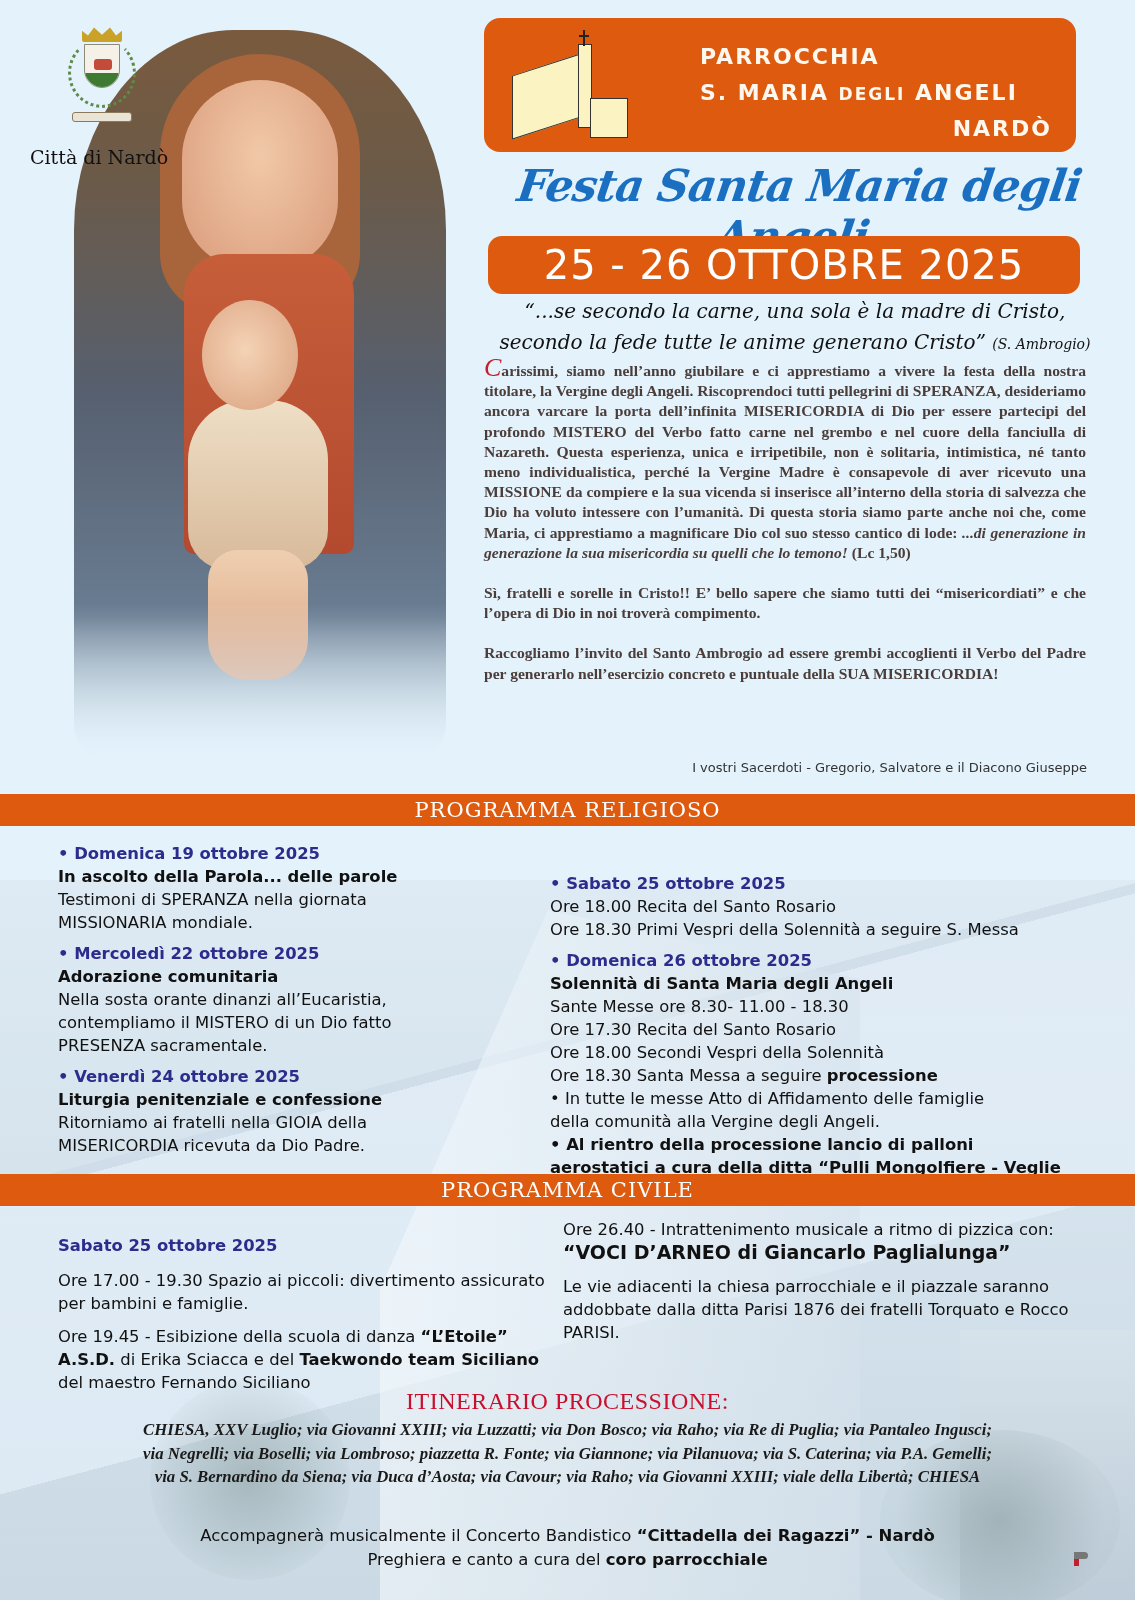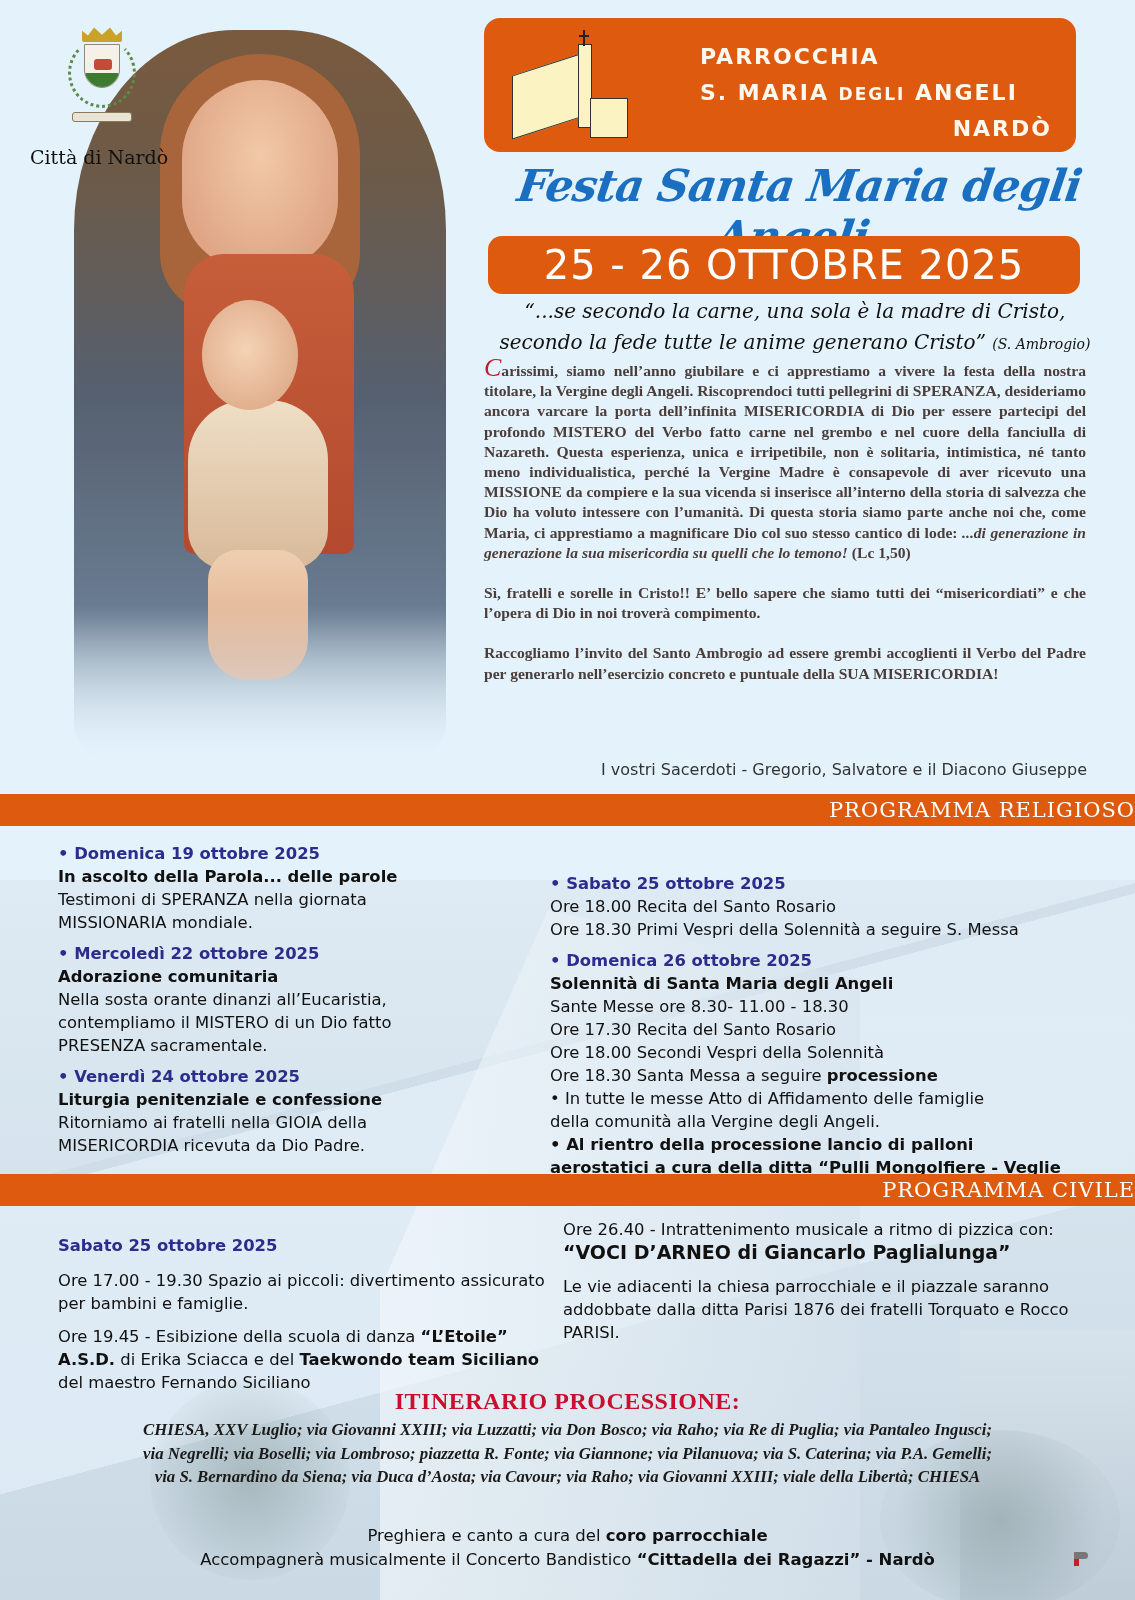"I vostri Sacerdoti - Gregorio," .signature { font-size: 16px -> 13px }
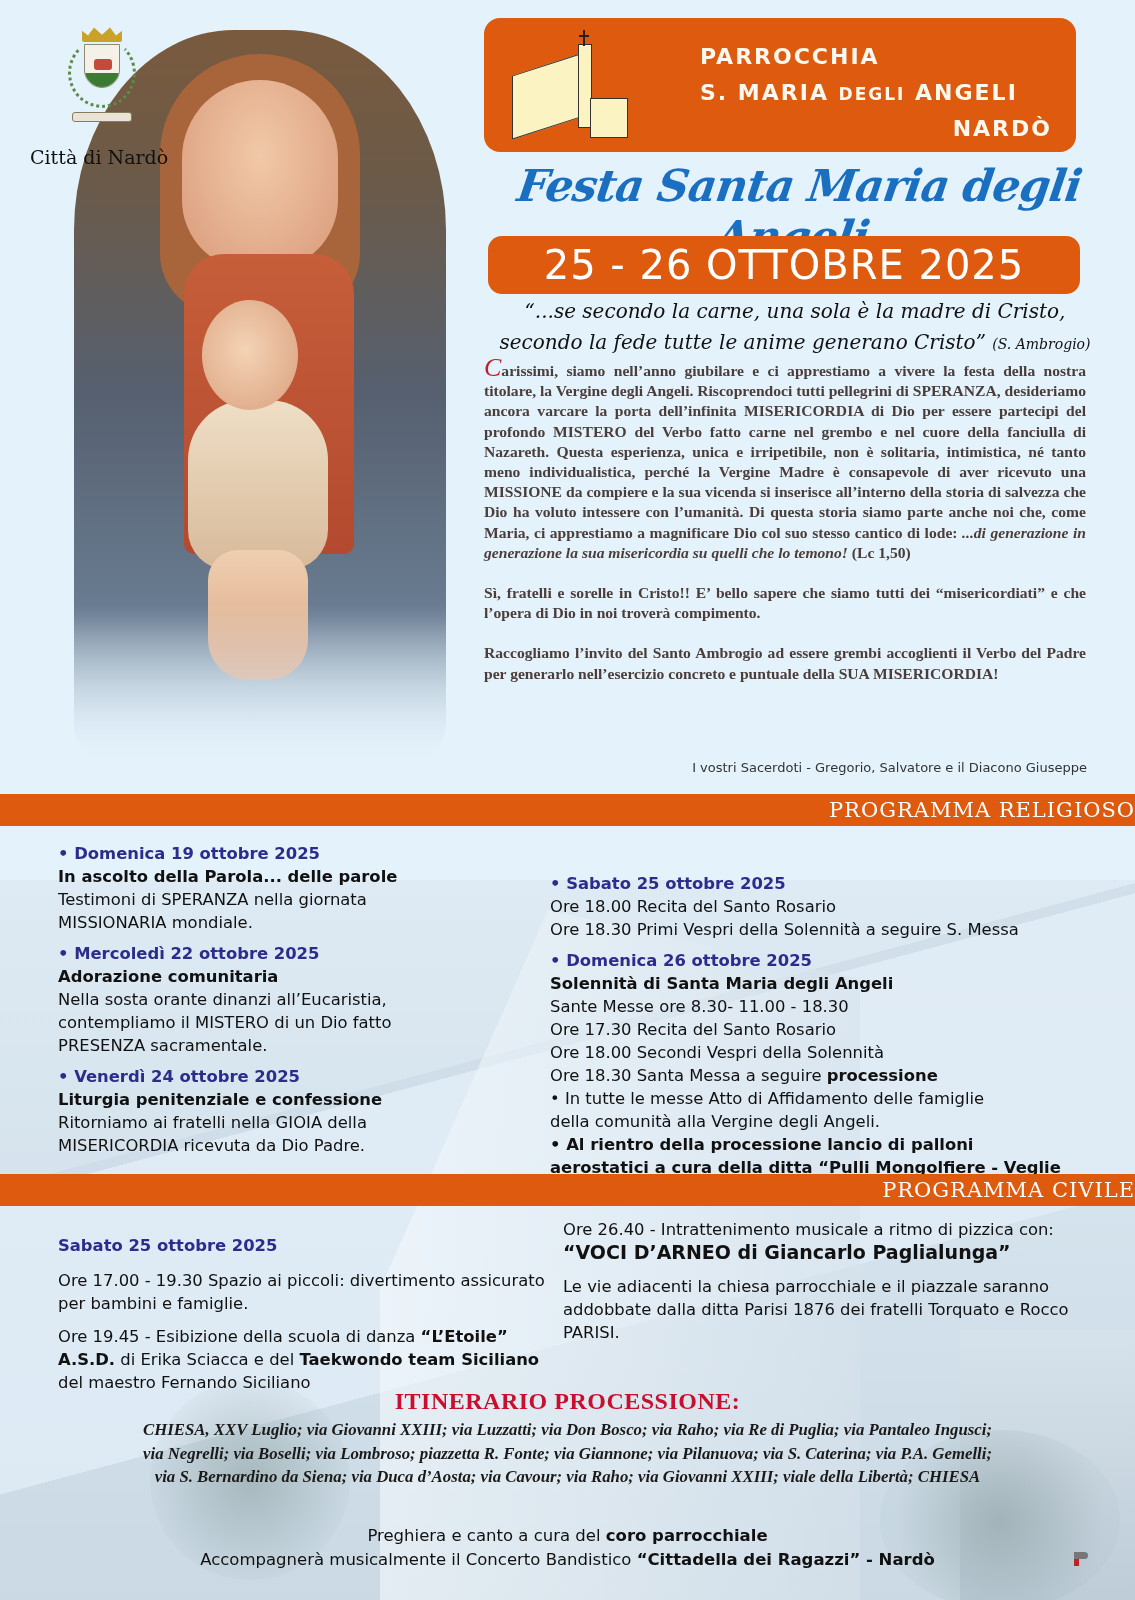"PROGRAMMA RELIGIOSO" .section-bar { text-align: right -> center }
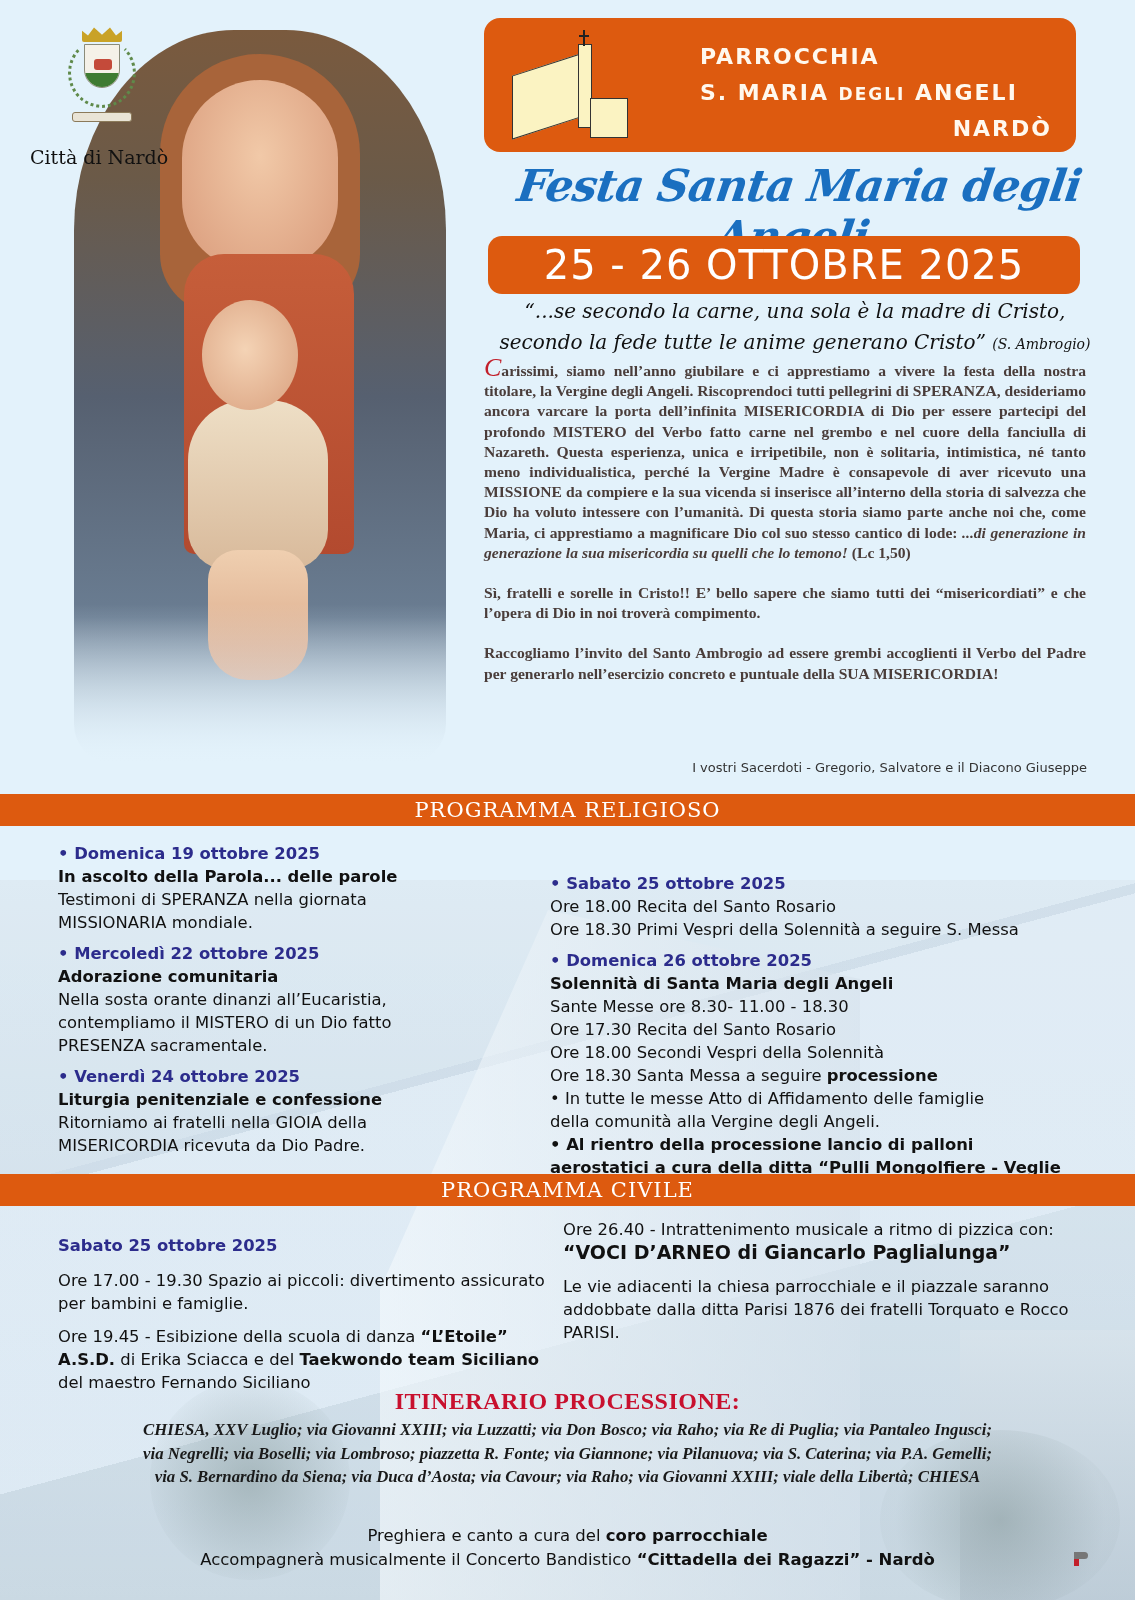"ITINERARIO PROCESSIONE:" .itinerary-title { font-weight: bold -> normal }
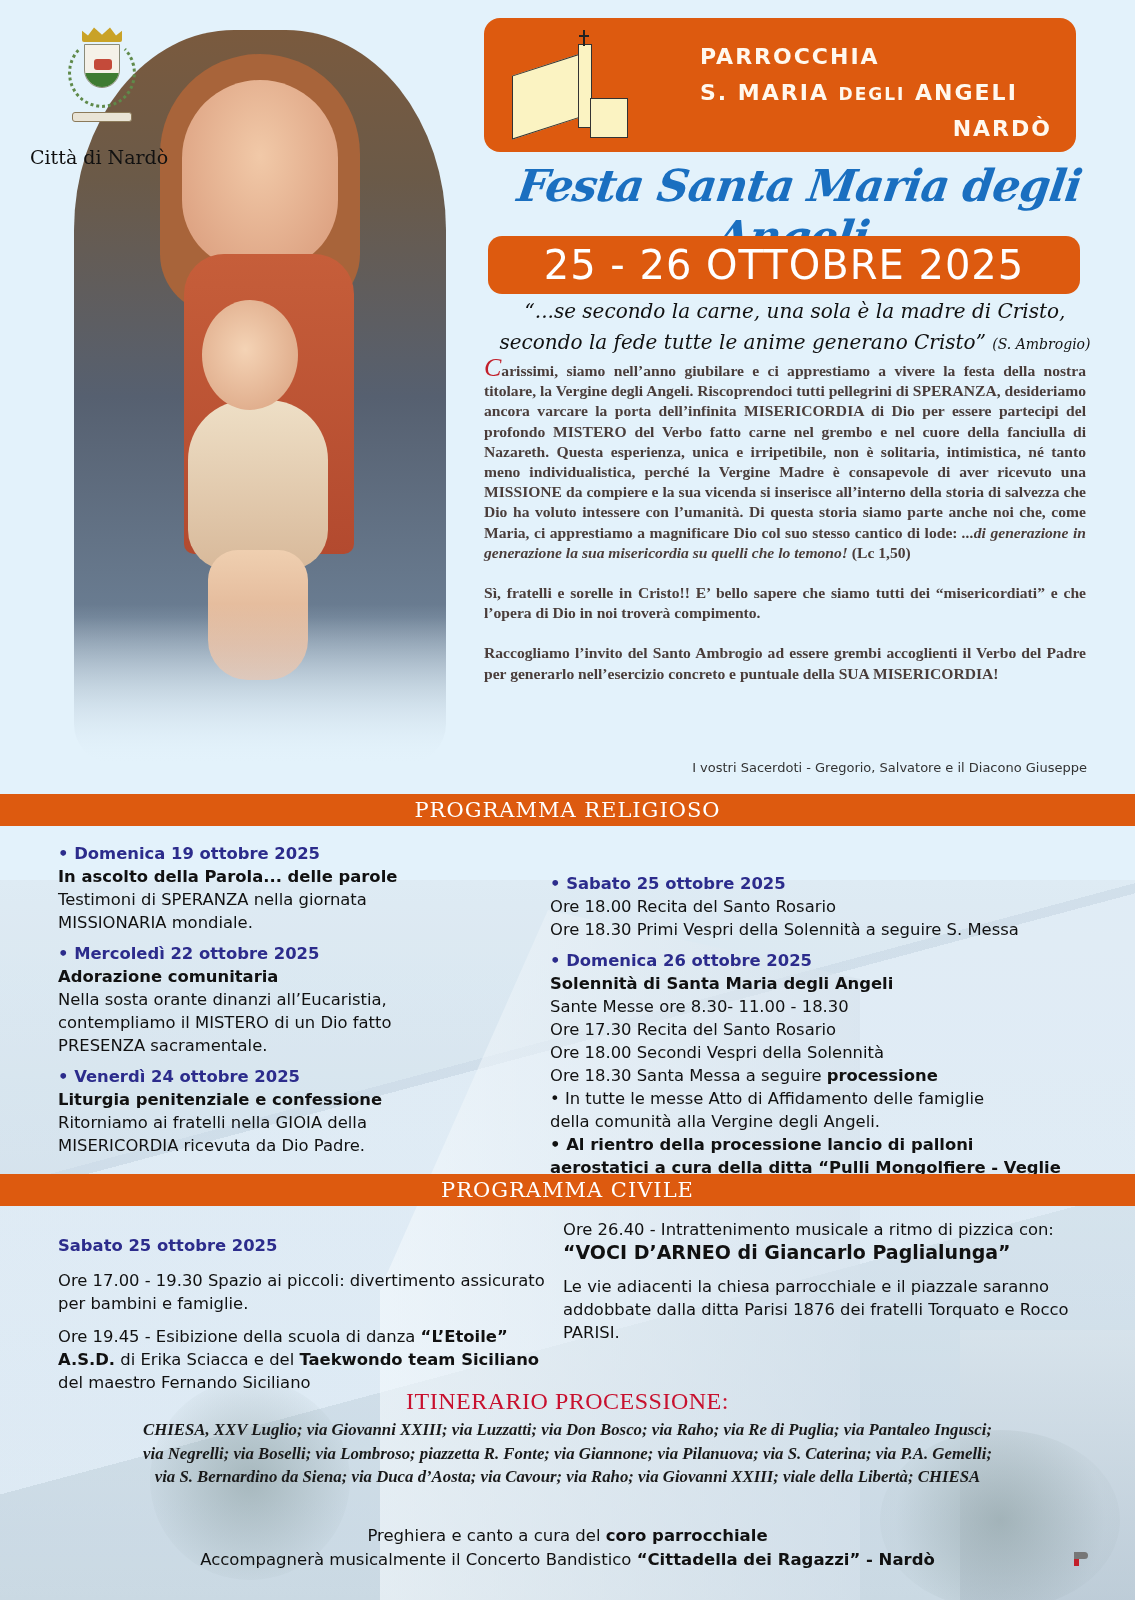"Preghiera e canto a cura" div { order: before "Accompagnerà musicalmente il Concerto" -> after "Accompagnerà musicalmente il Concerto" }
